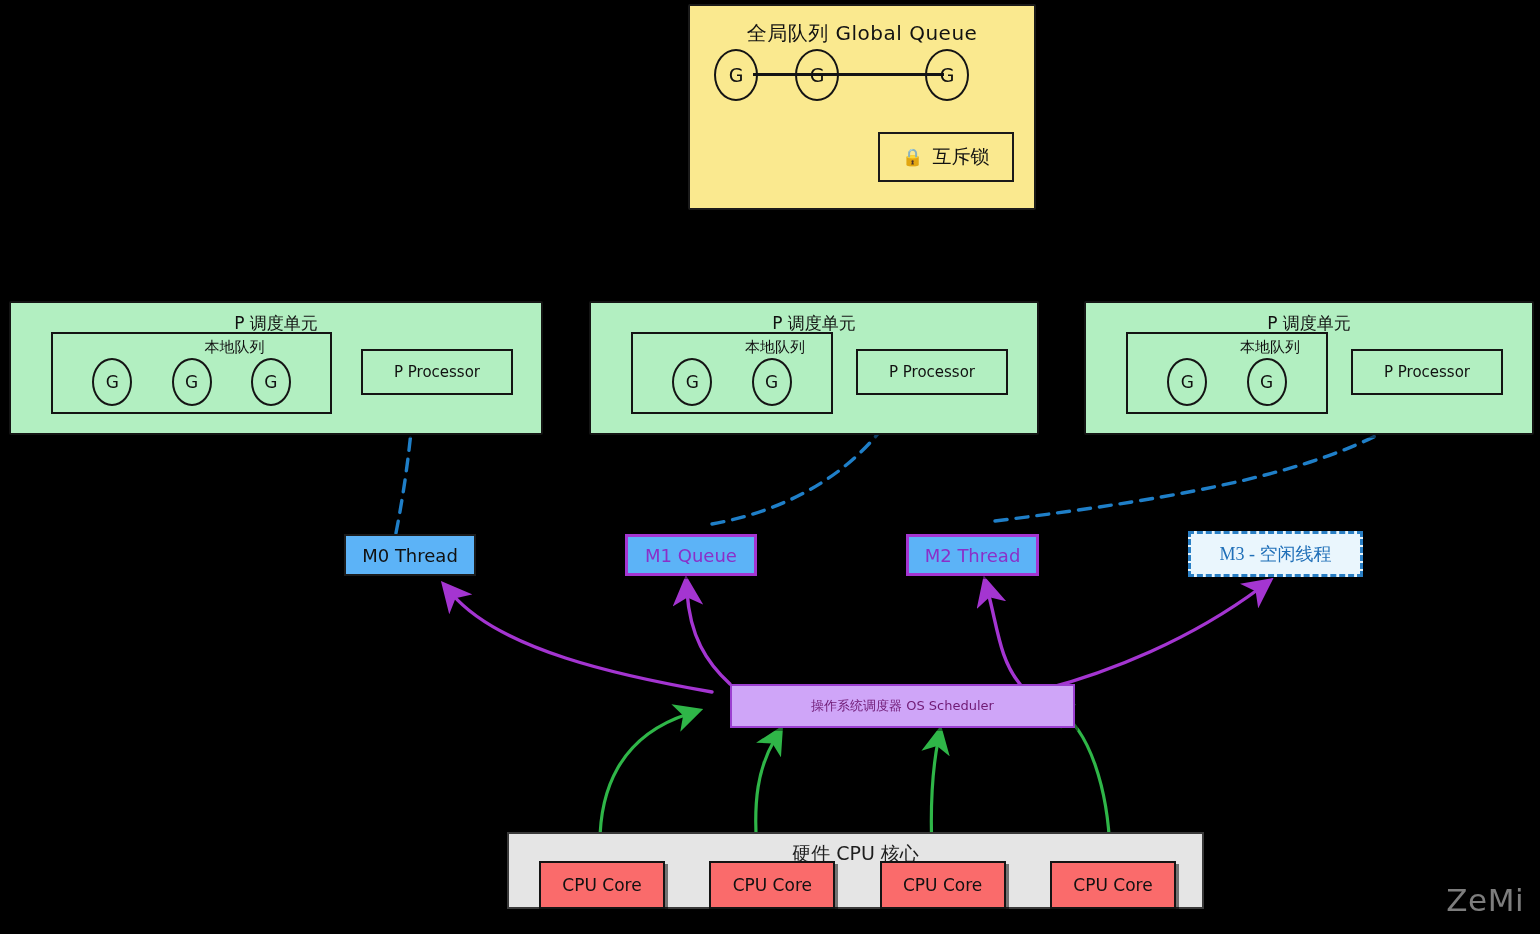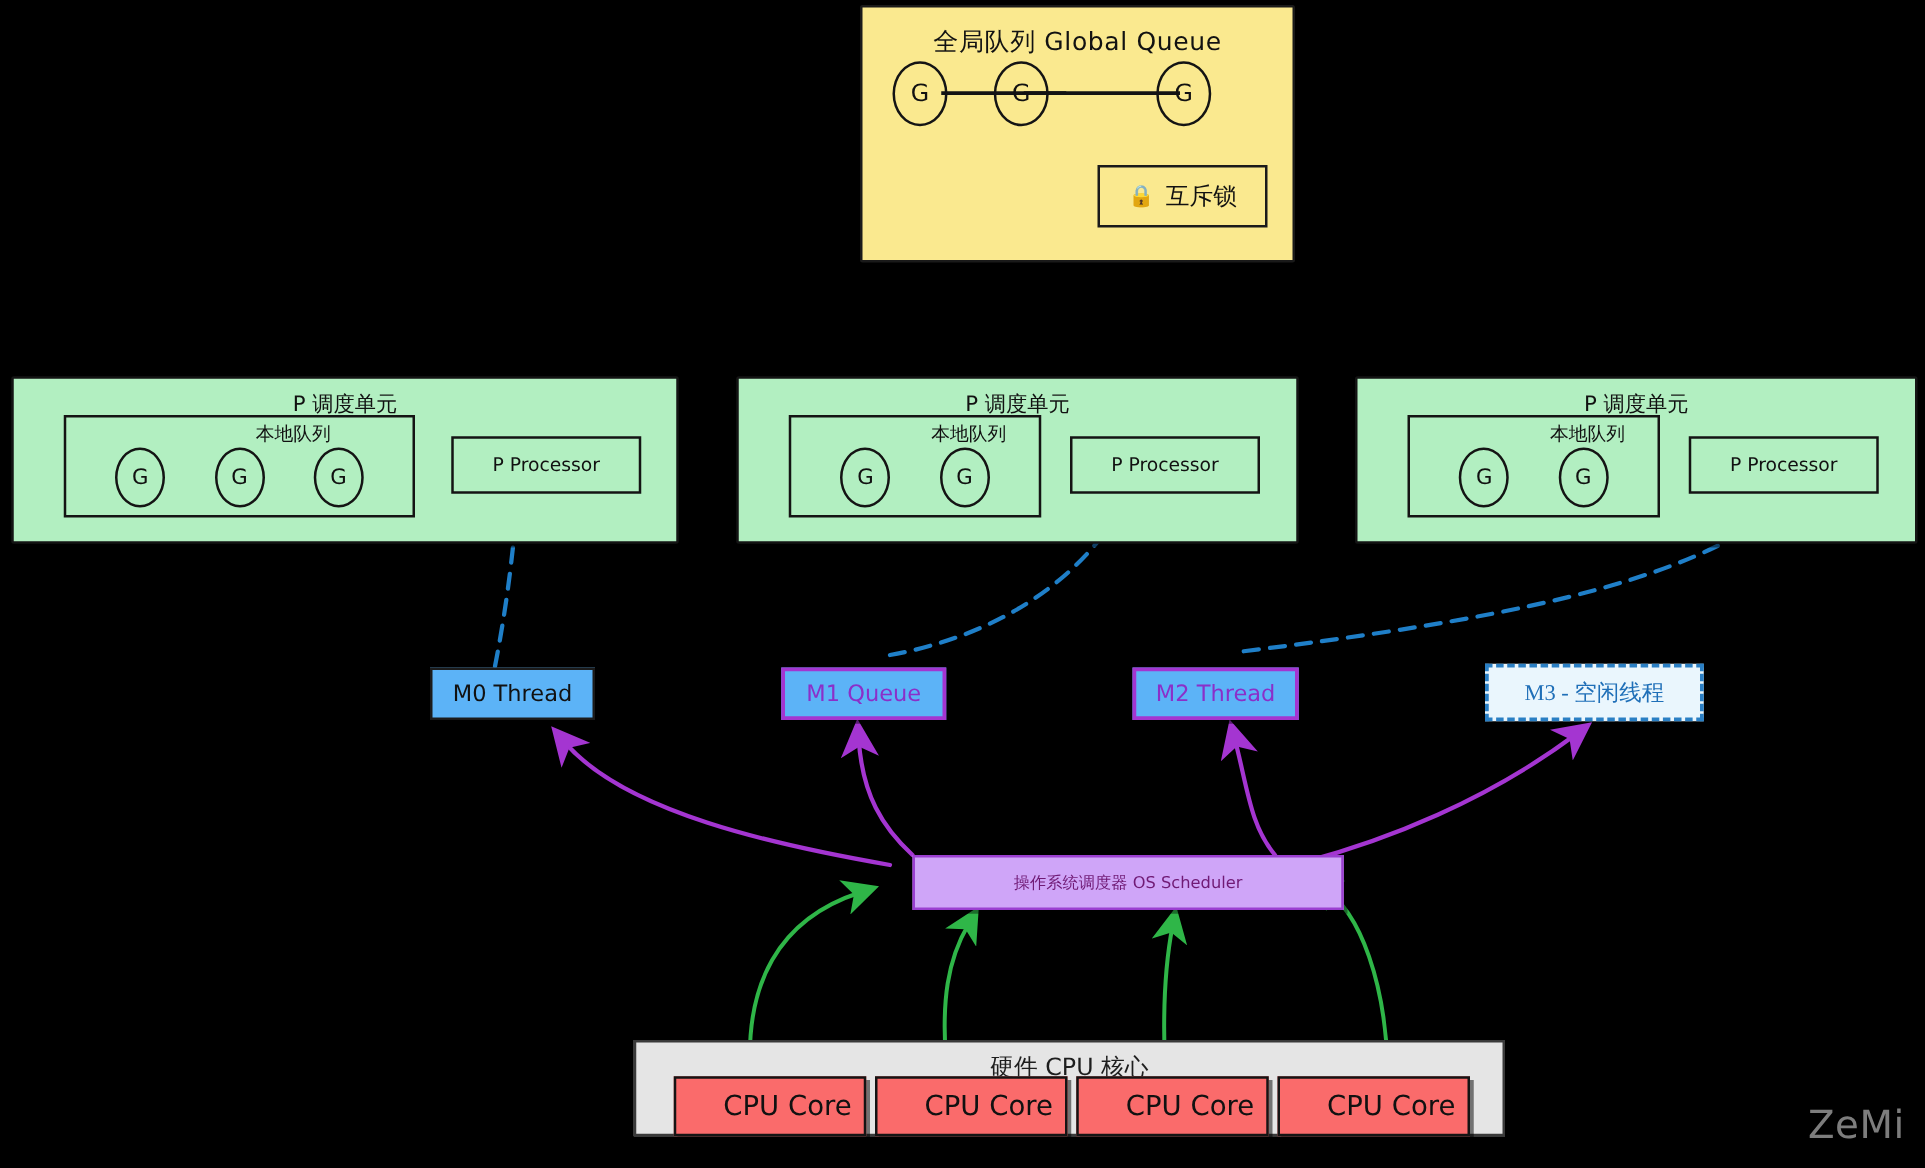"CPU Core" .cpu-core { font-size: 22px -> 17px; padding-left: 28px -> none }
